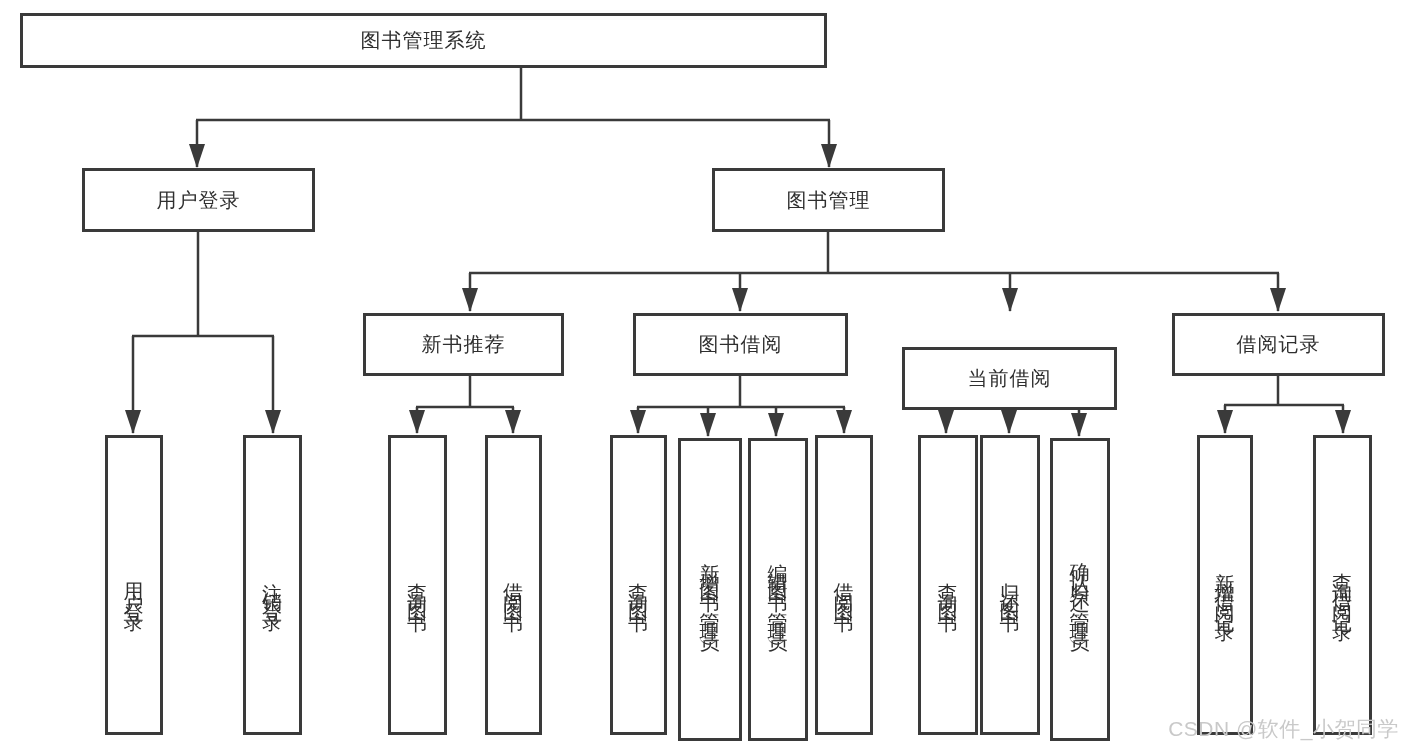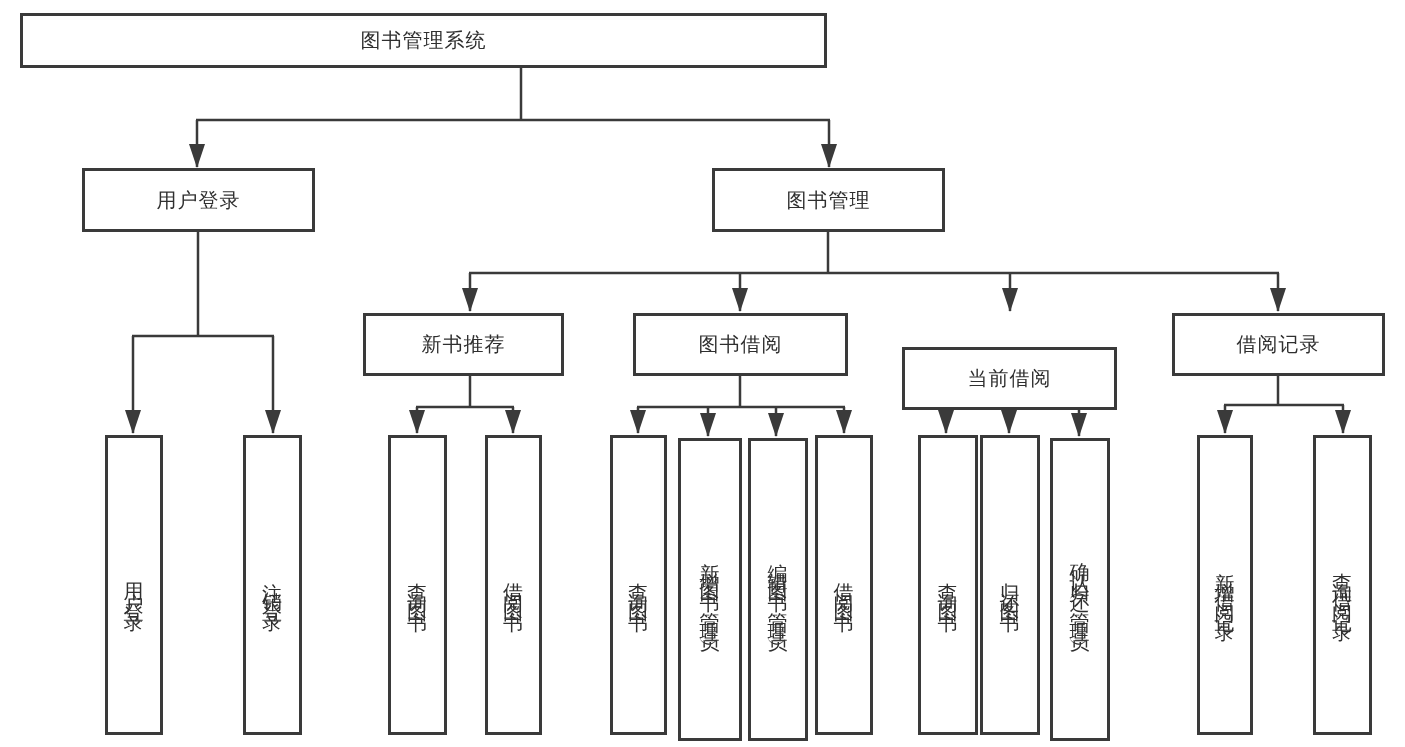"CSDN @软件_小贺同学" div.watermark { html: none -> <div>CSDN @软件_小贺同学</div> }
